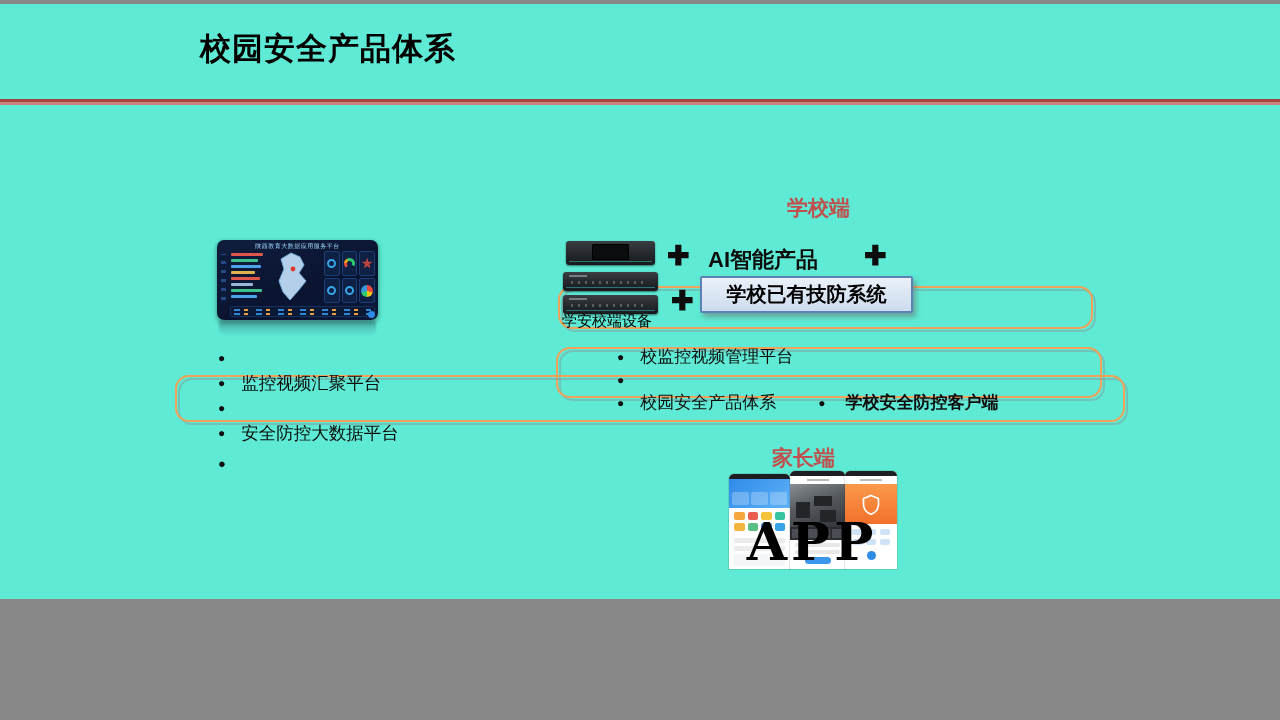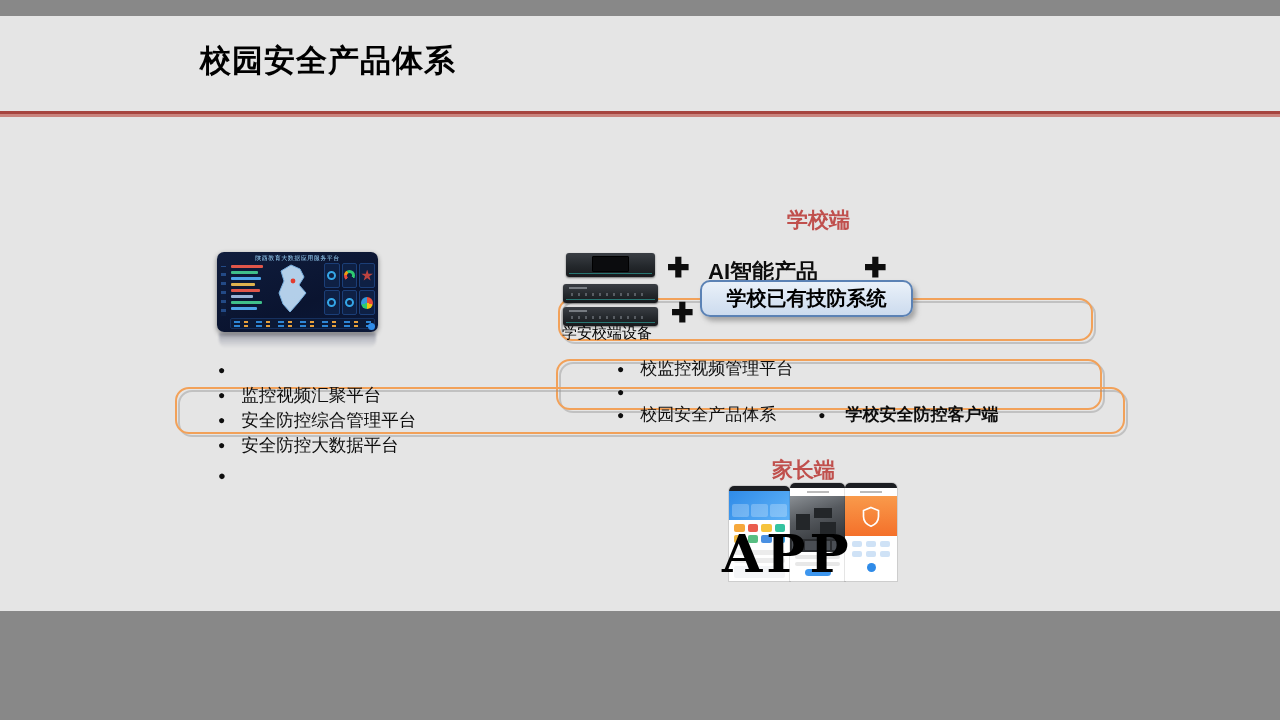"校园安全产品体系" .slide { background: #e5e5e5 -> #5eead4; margin: 16px auto -> 4px auto }
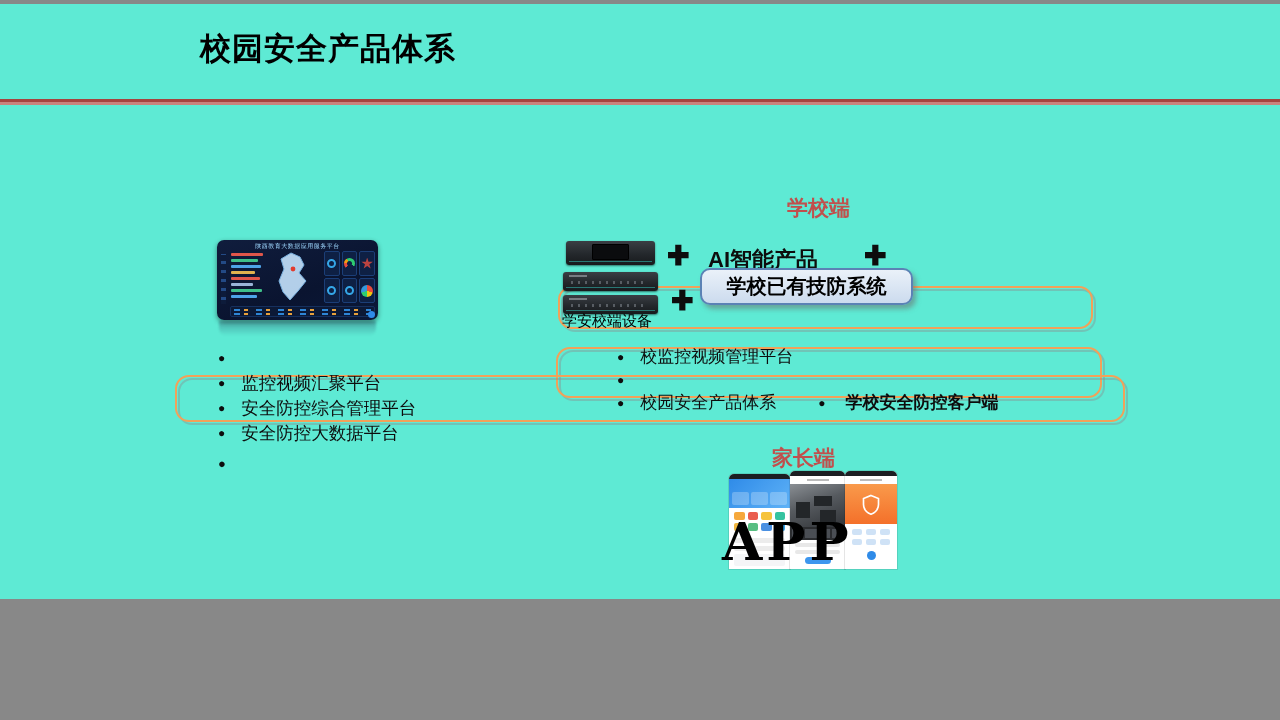"学校已有技防系统" .blue-box { border-radius: 10px -> 2px; top: 264px -> 272px }
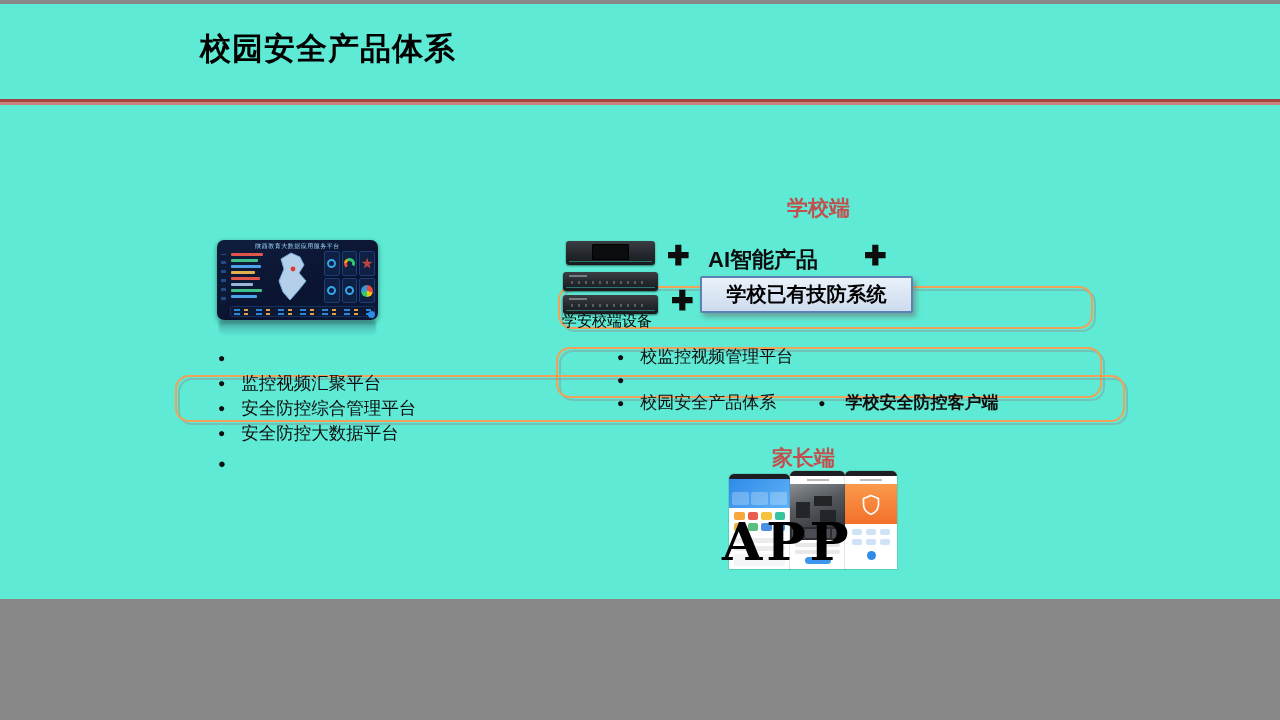"安全防控综合管理平台" span { html: <span>安全防控综合管理平台</span> -> none }
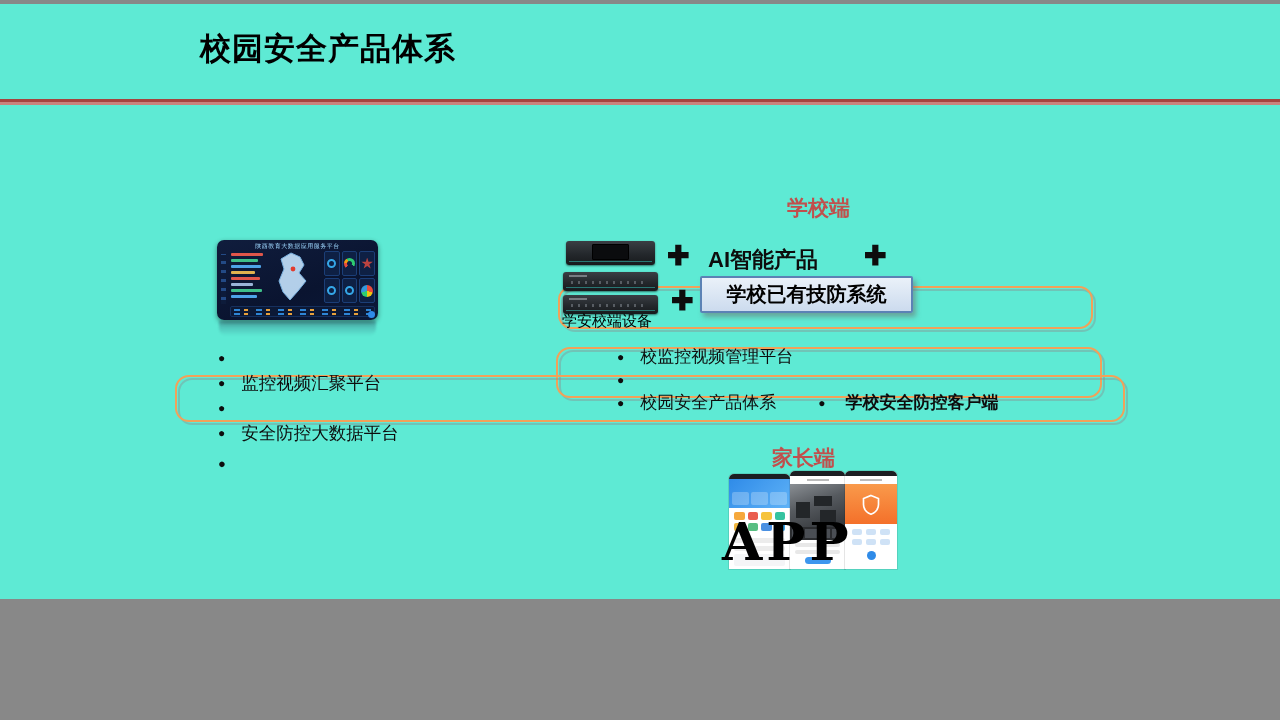"APP" .app-overlay { text-align: left -> center }
